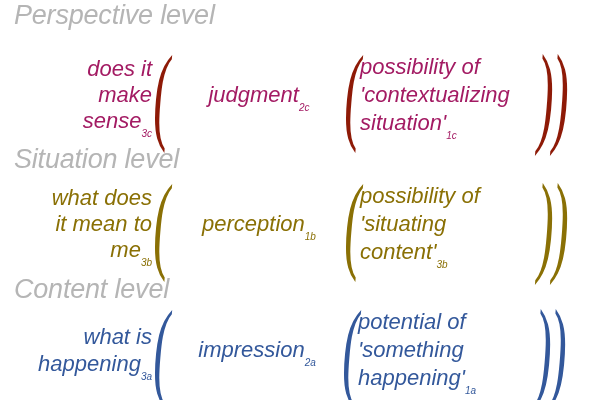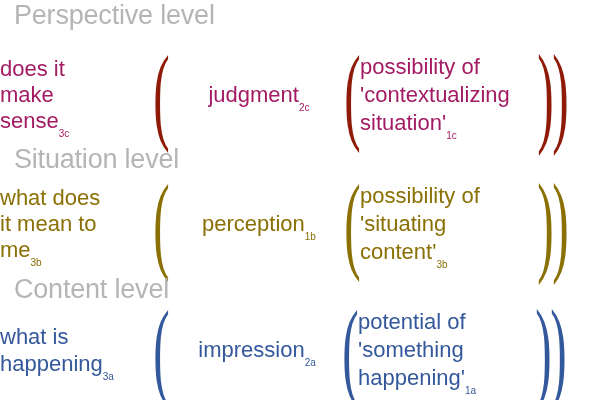"Perspective level" #canvas { font-style: none -> italic }
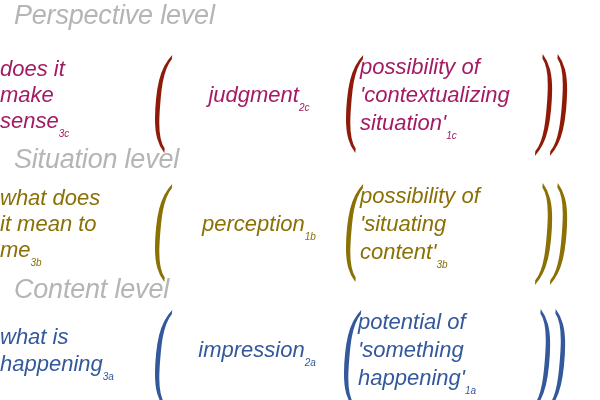"does it" .phrase-left { text-align: left -> right }
